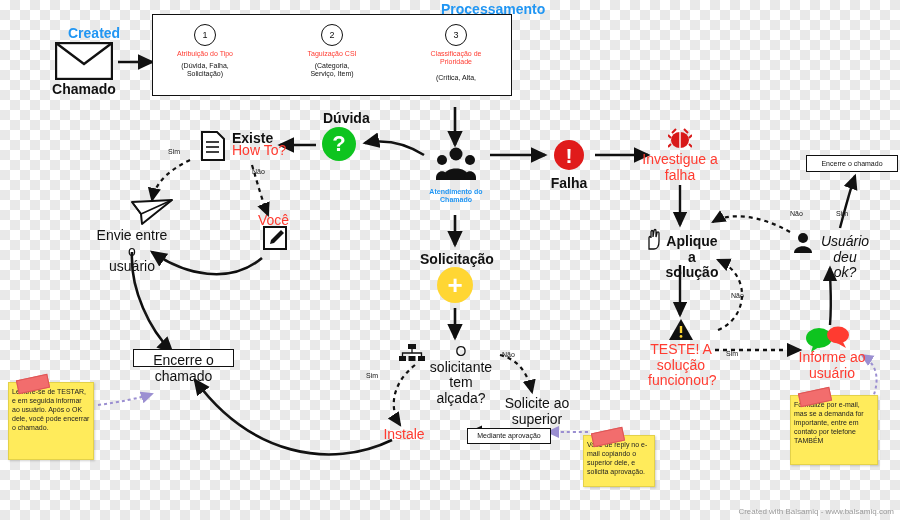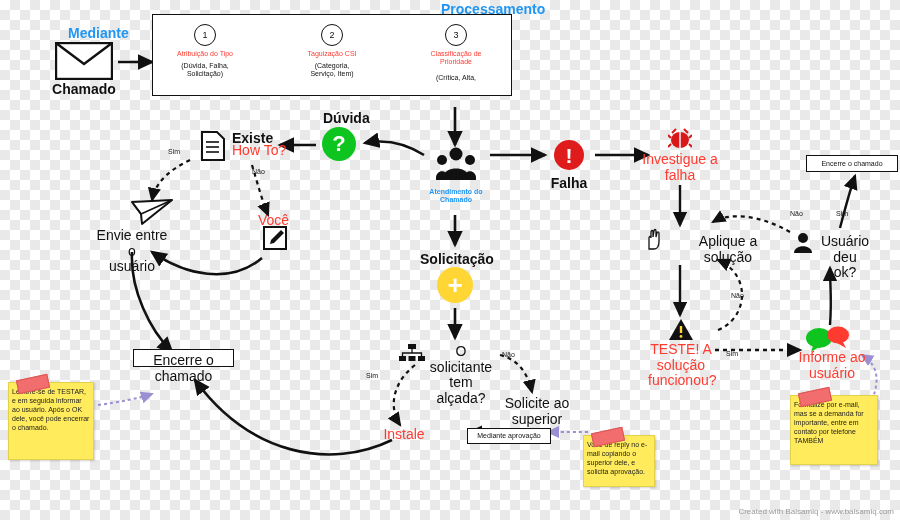"Mediante" div.lbl { text: Mediante -> Created }
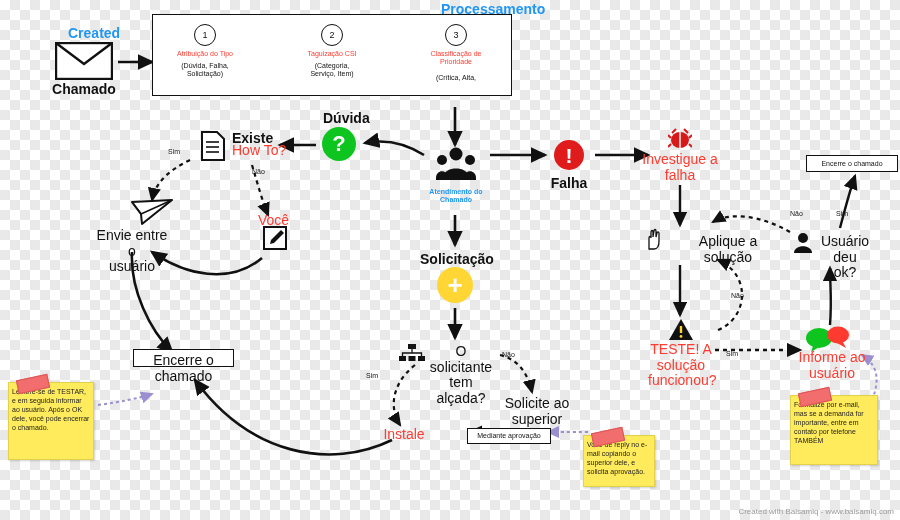"Aplique a" div.lbl { font-weight: none -> bold; left: 698px -> 662px }
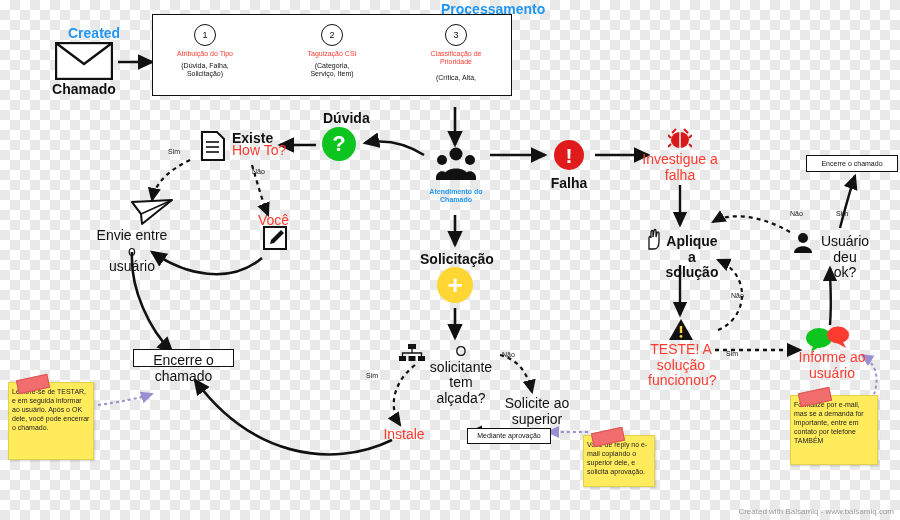"Usuário deu" div.lbl { font-style: none -> italic }
